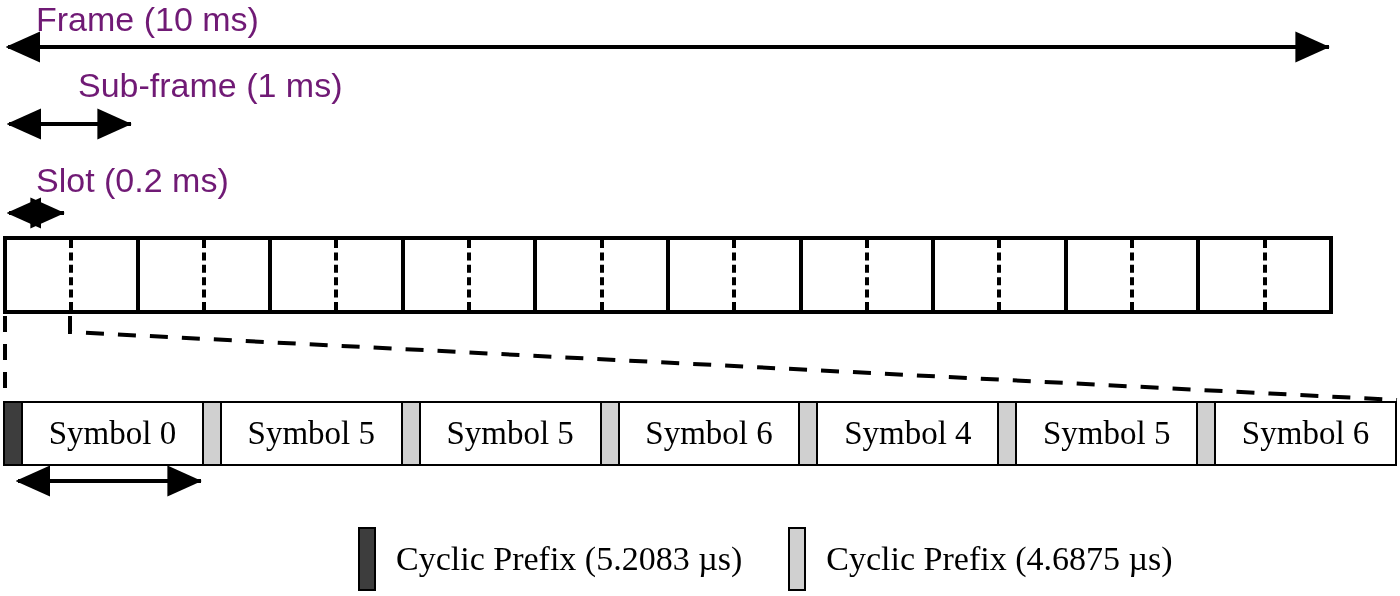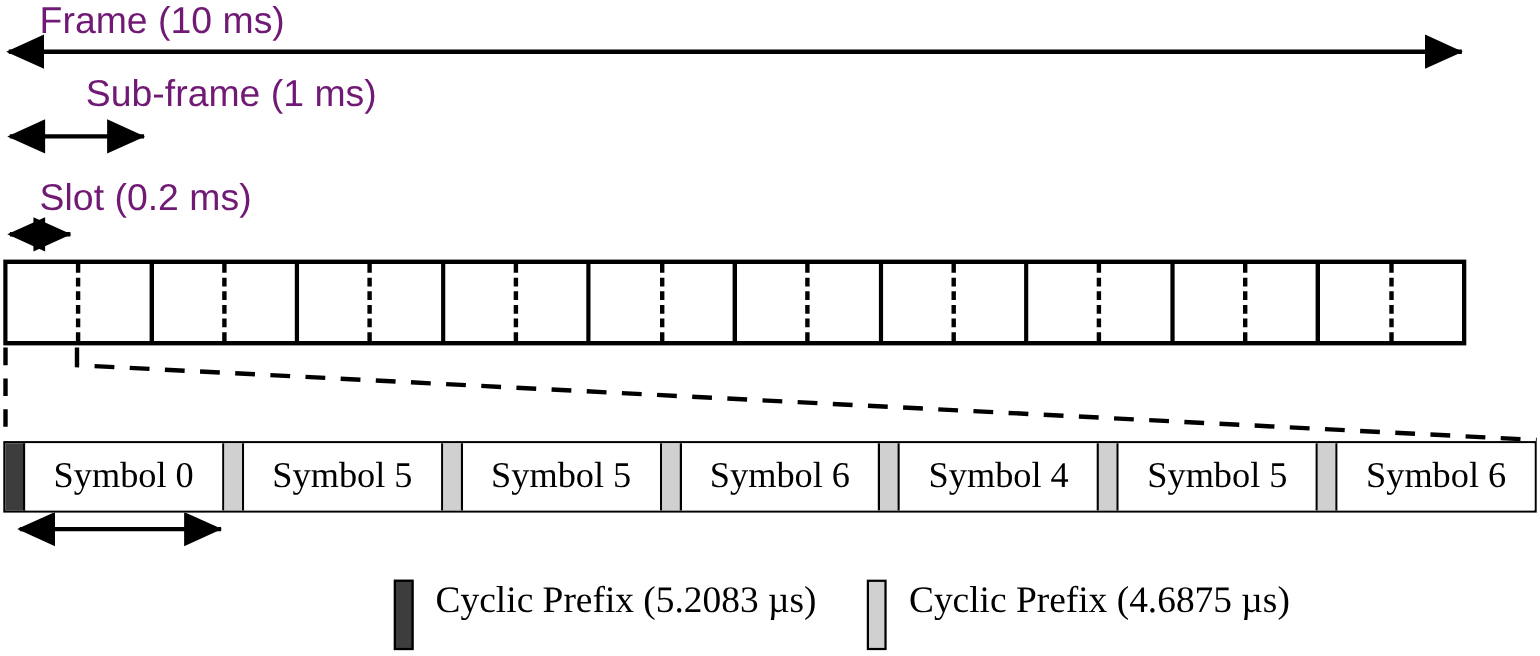"Cyclic Prefix (5.2083 µs)" .legend-entry { align-items: flex-start -> center }
